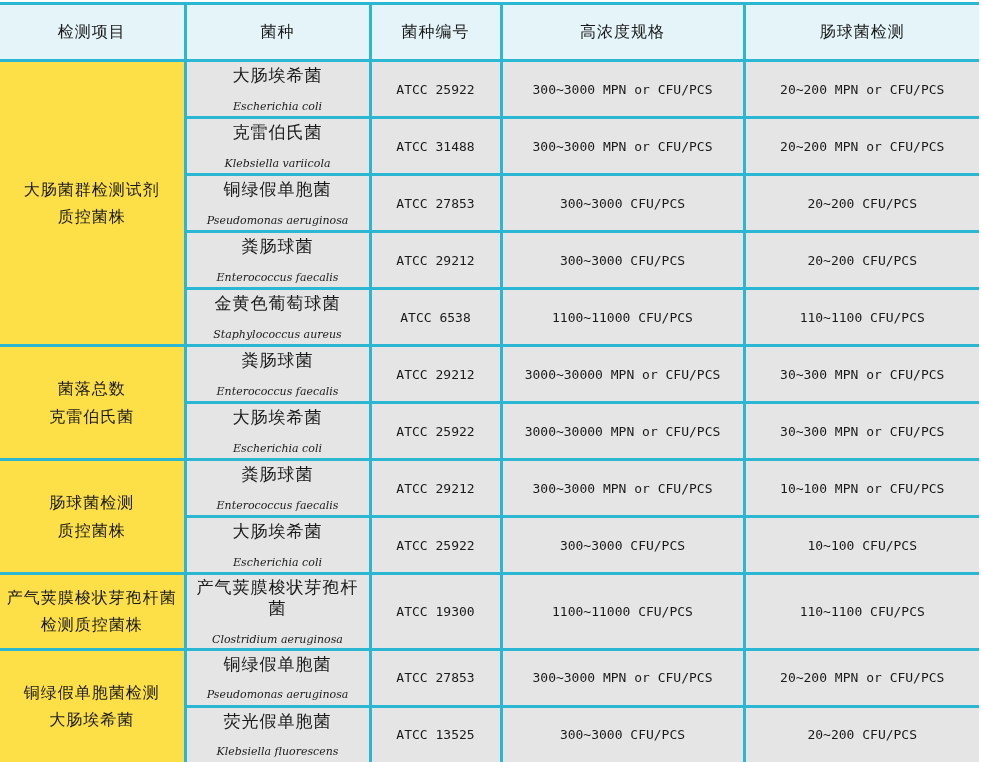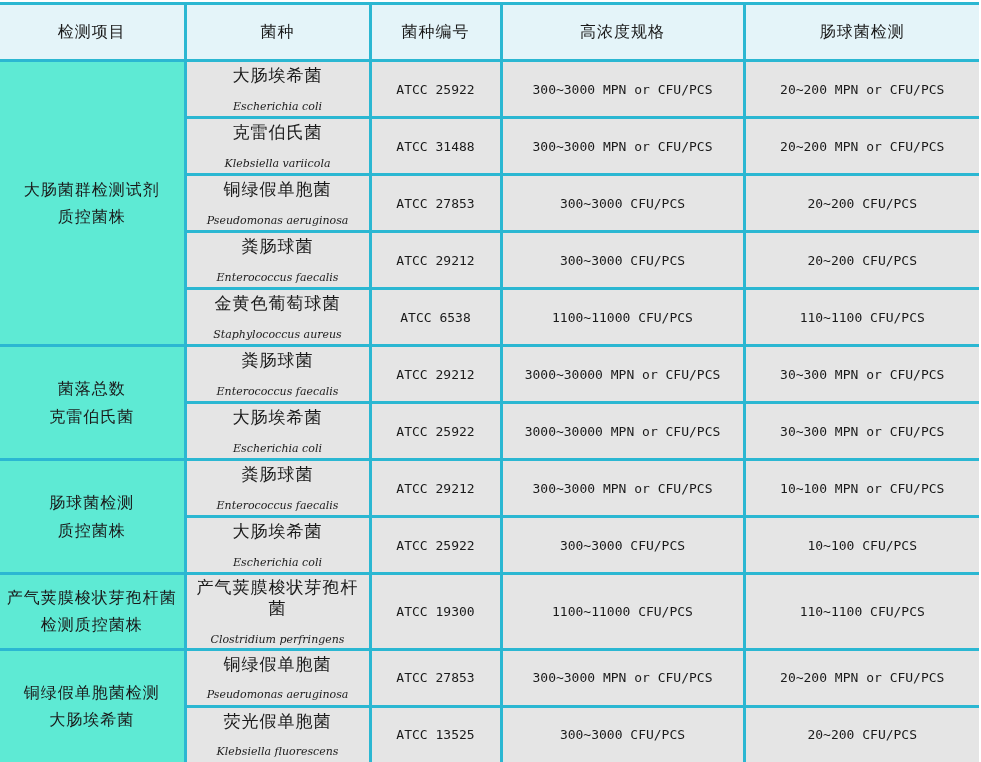"大肠菌群检测试剂" tbody td.project { background: #5eead4 -> #fde047 }
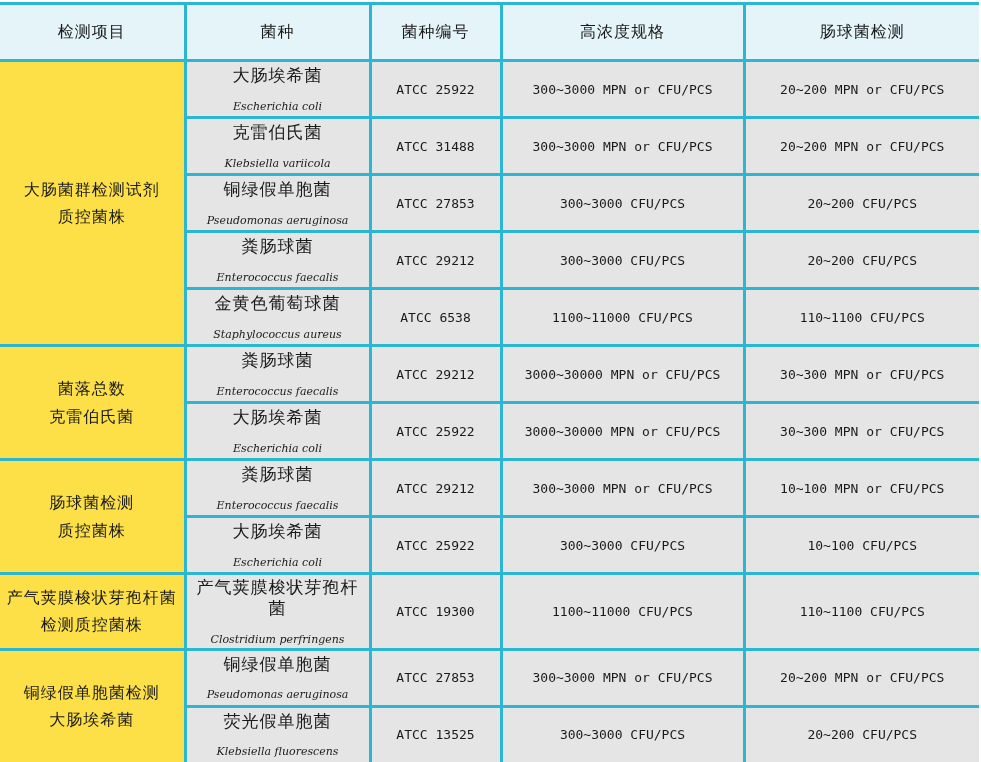"Clostridium perfringens" div.strain-latin { text: perfringens -> aeruginosa }
